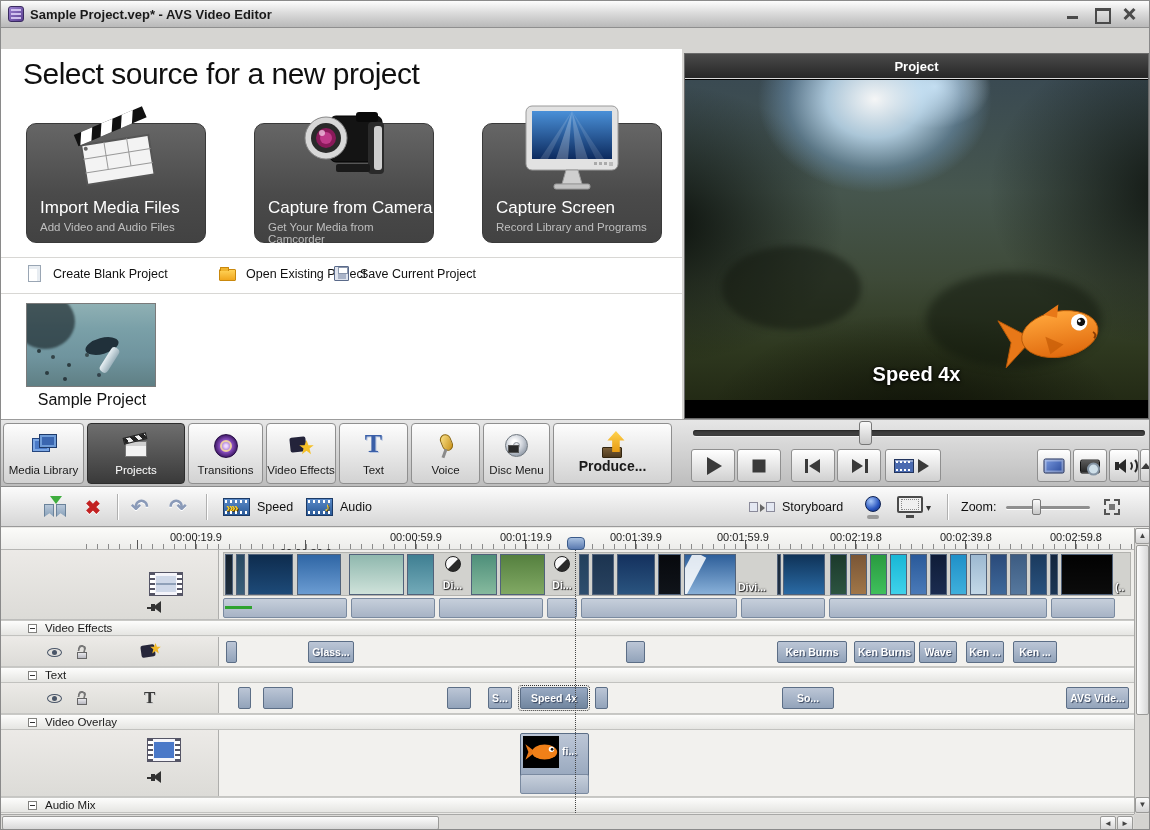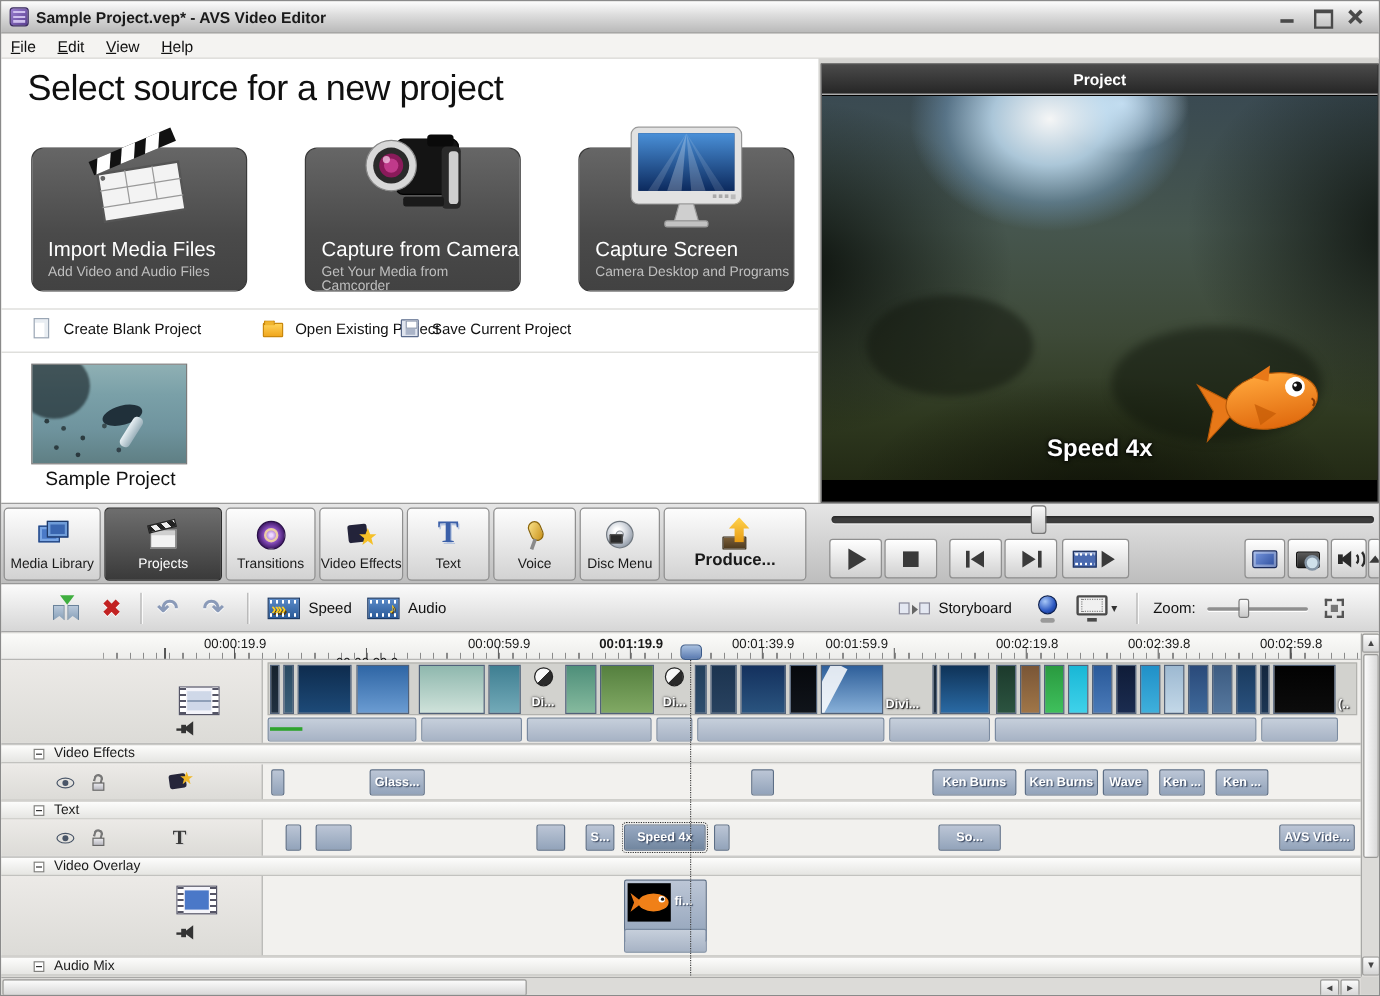"File" div.menubar { html: <div> <span>File</span> <span>Edit</span> <span>View</span> <span>Help</span> </div> -> none }
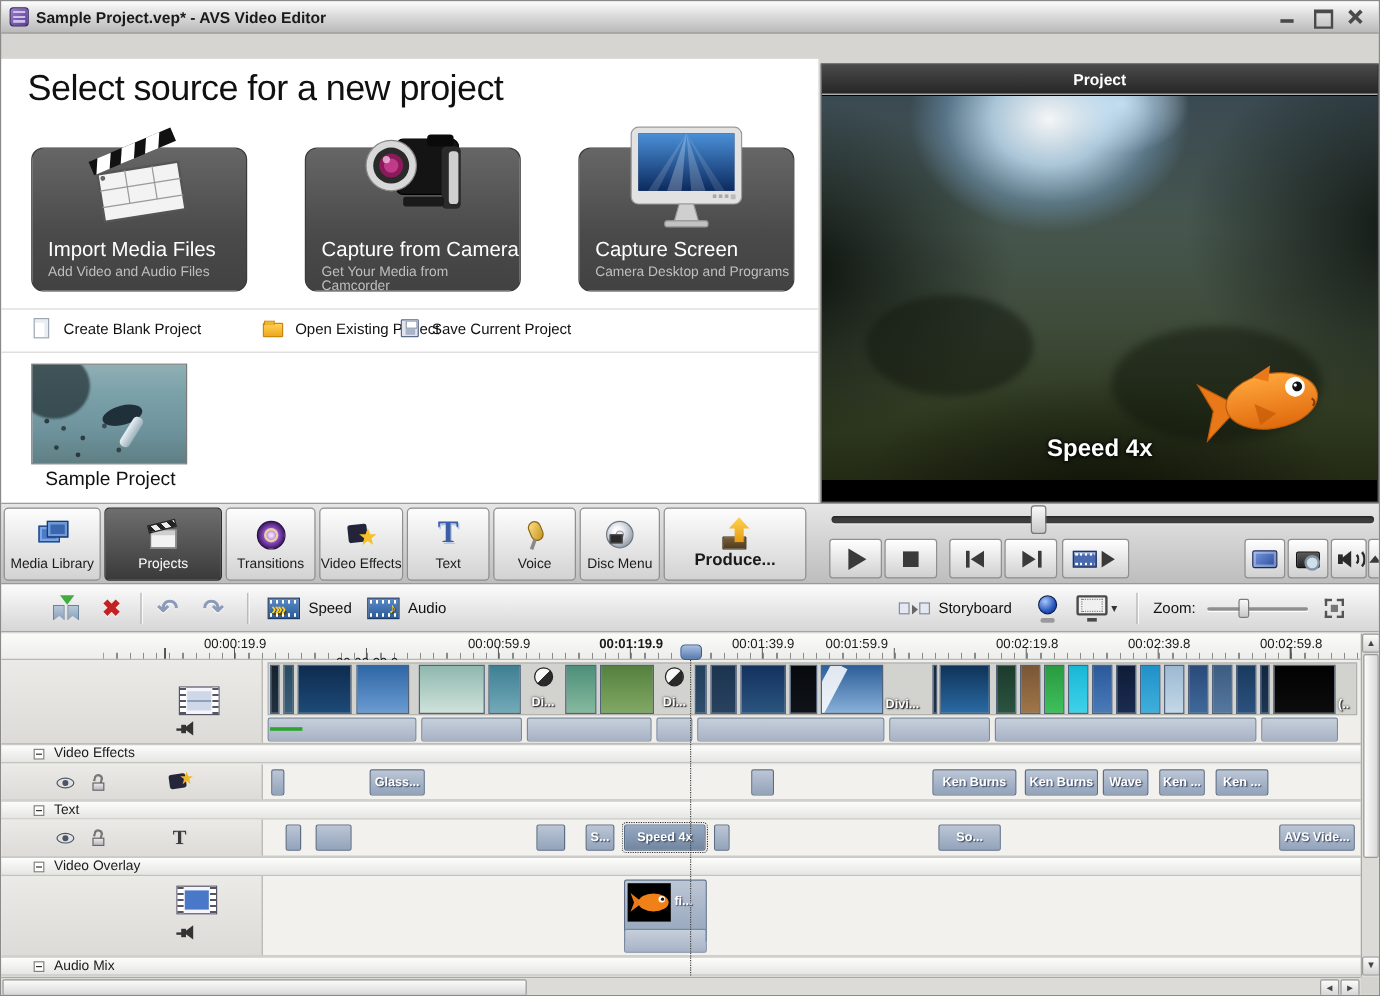"Camera Desktop and Programs" div.src-sub { text: Camera Desktop -> Record Library }
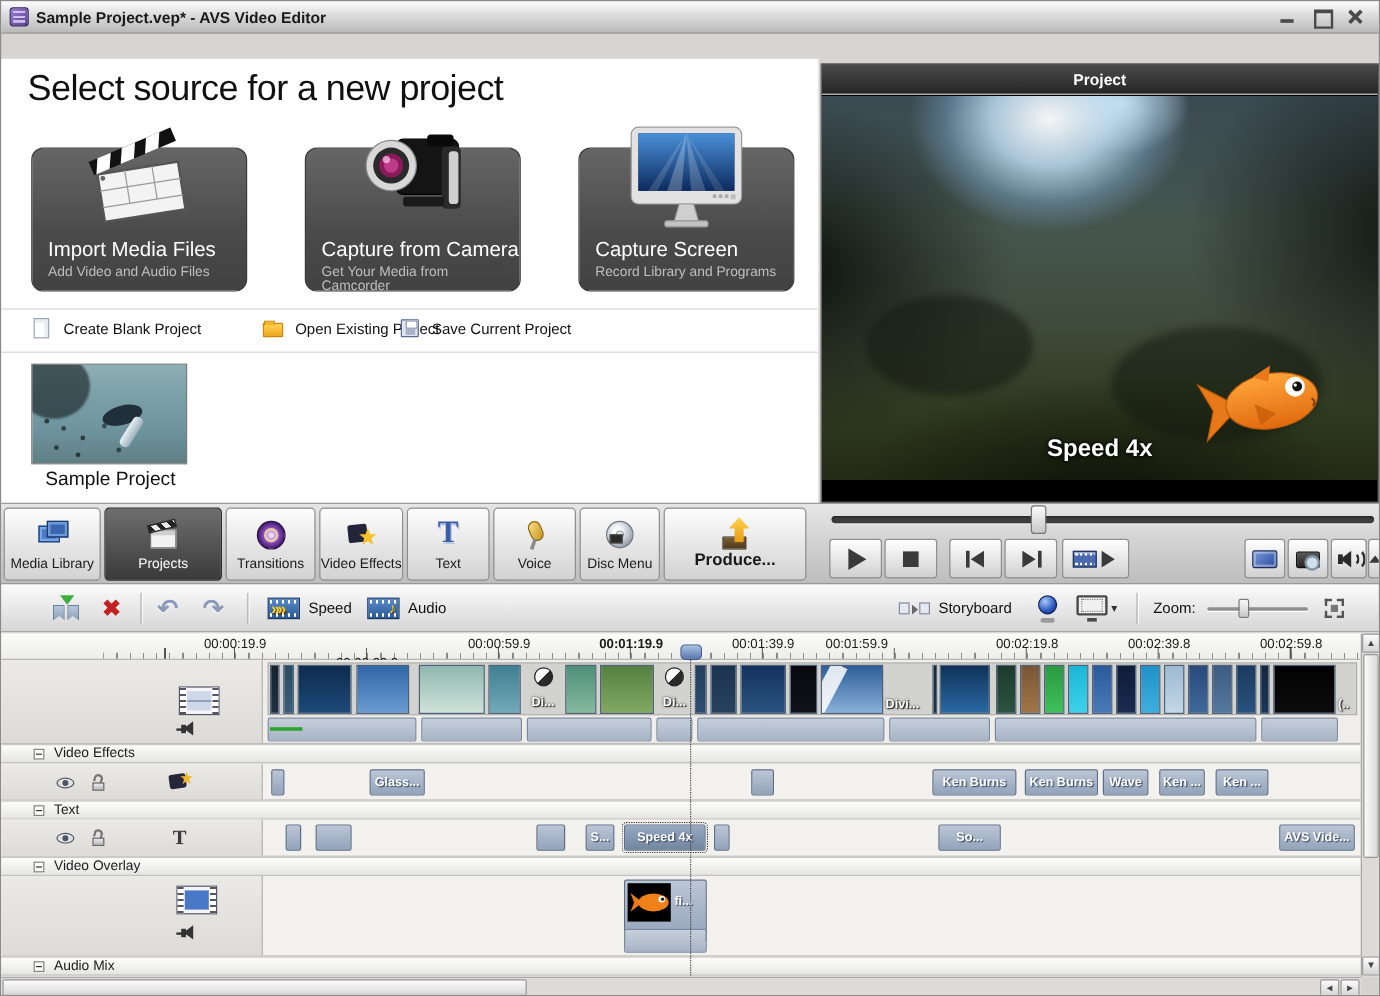"00:01:19.9" div.rlabel { font-weight: bold -> none }
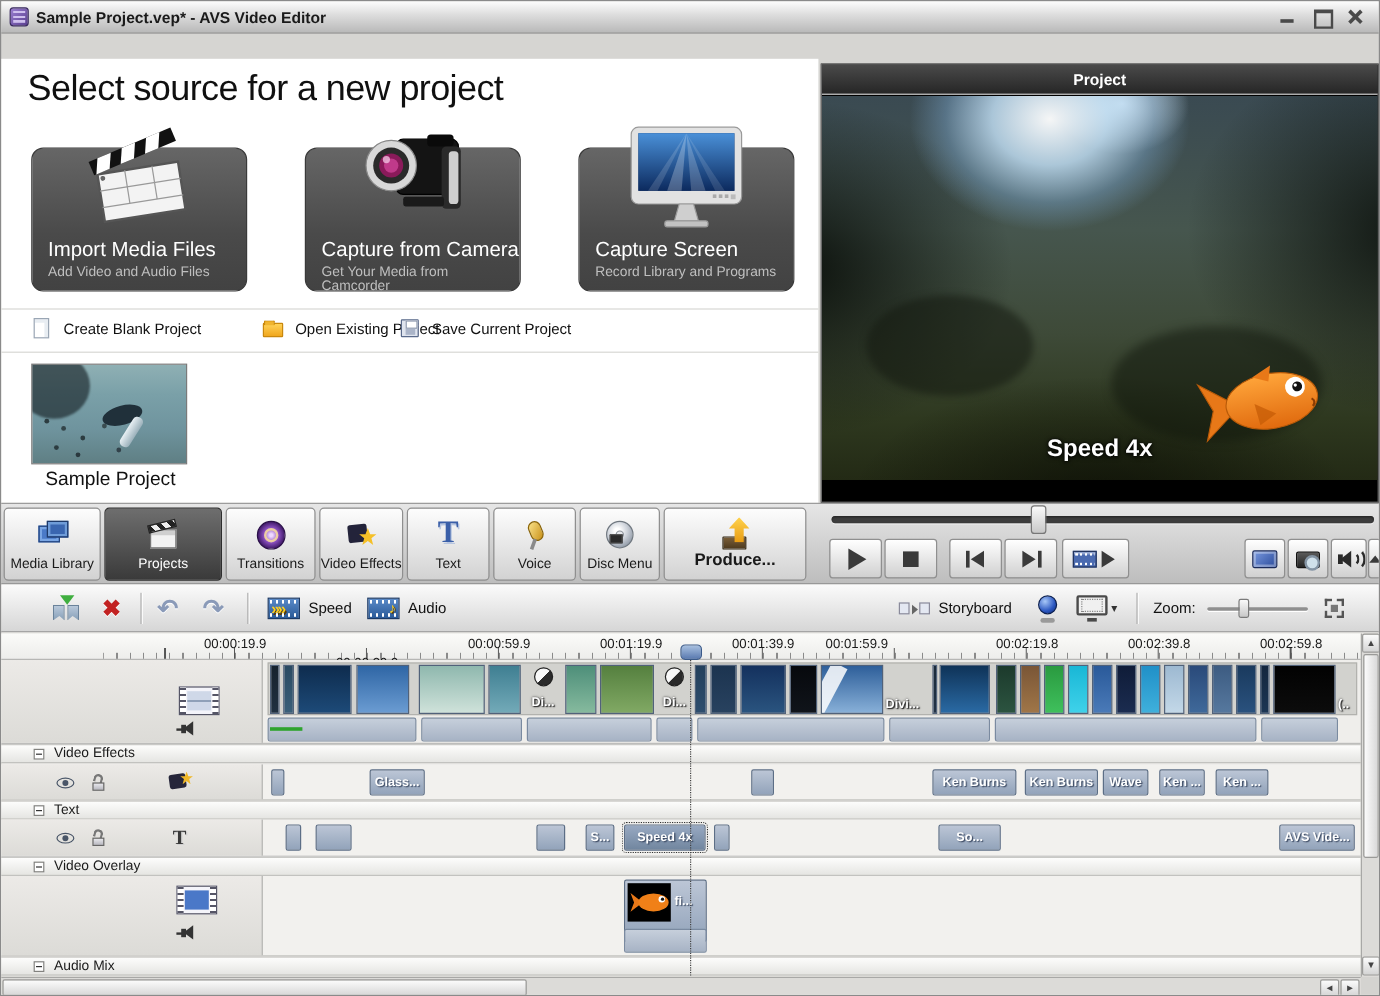"00:01:59.9" div.rlabel { left: 682px -> 706px; text-align: none -> right }
